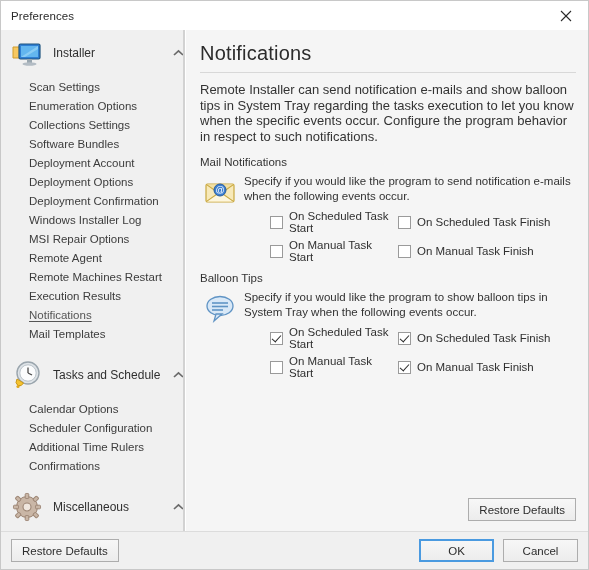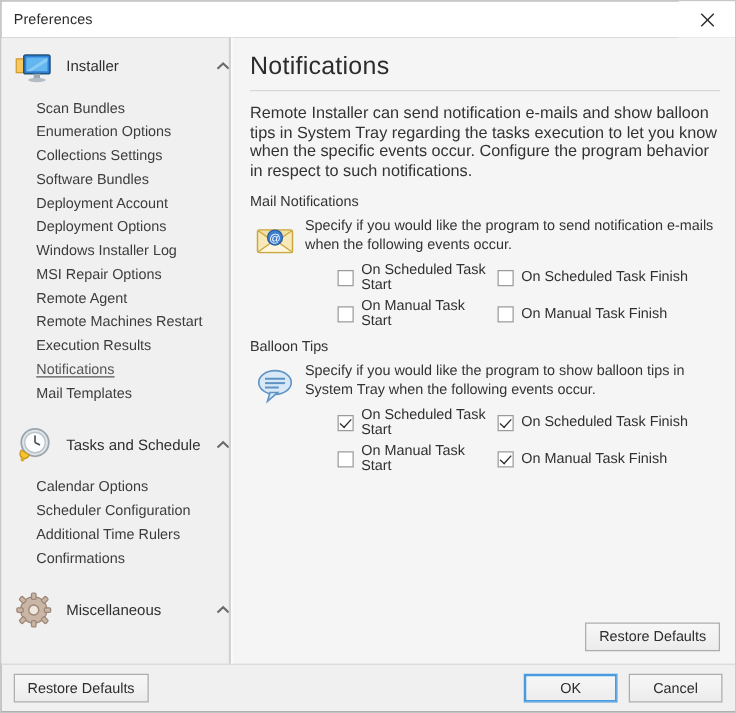"Preferences" #app { background: #0f172a -> #14b8a6 }
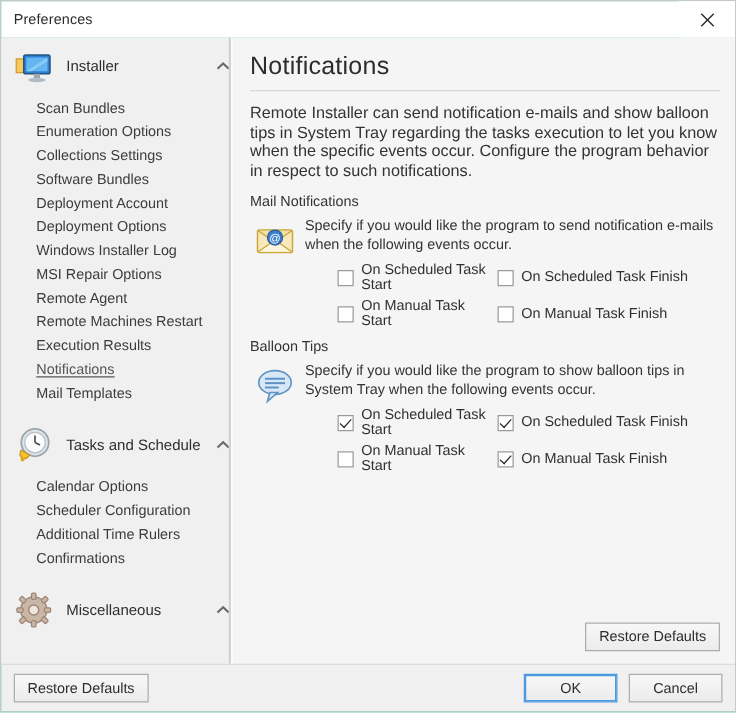"Scan Bundles" span { text: Bundles -> Settings }
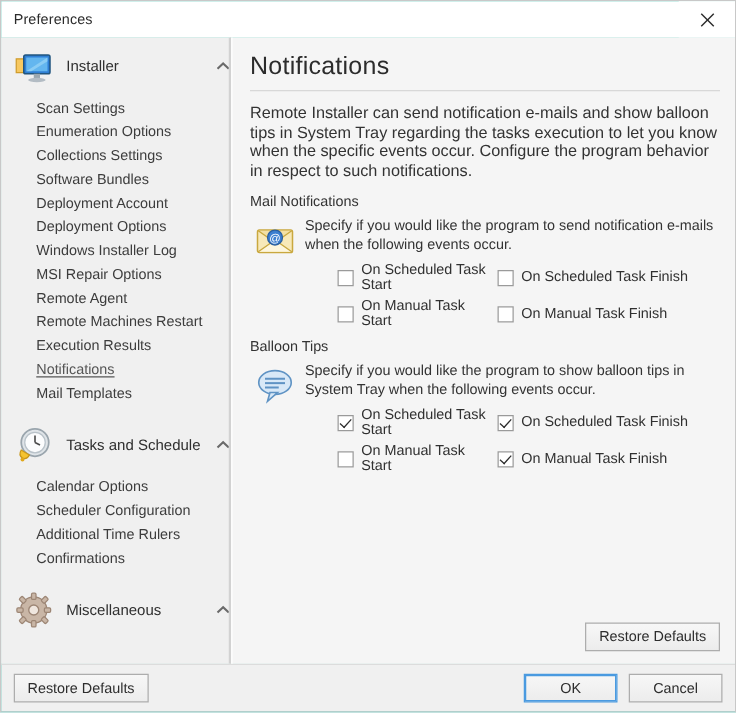"Deployment Confirmation" div.nav-item { html: none -> <div><span>Deployment Confirmation</span></div> }
